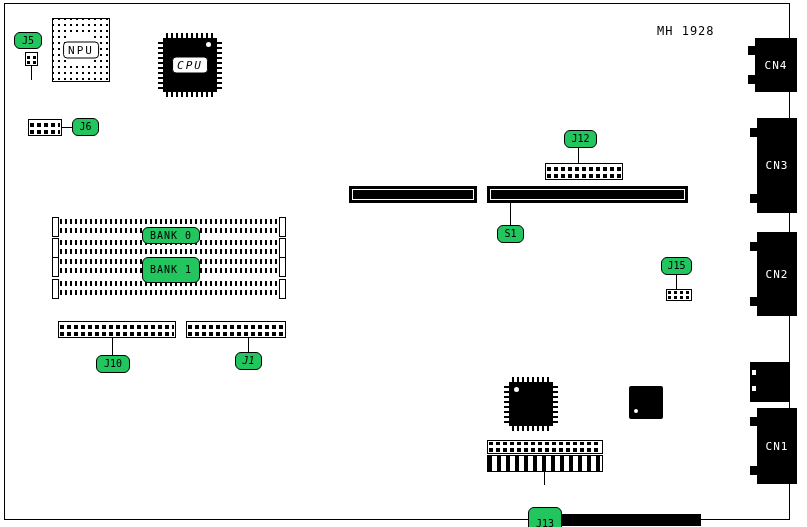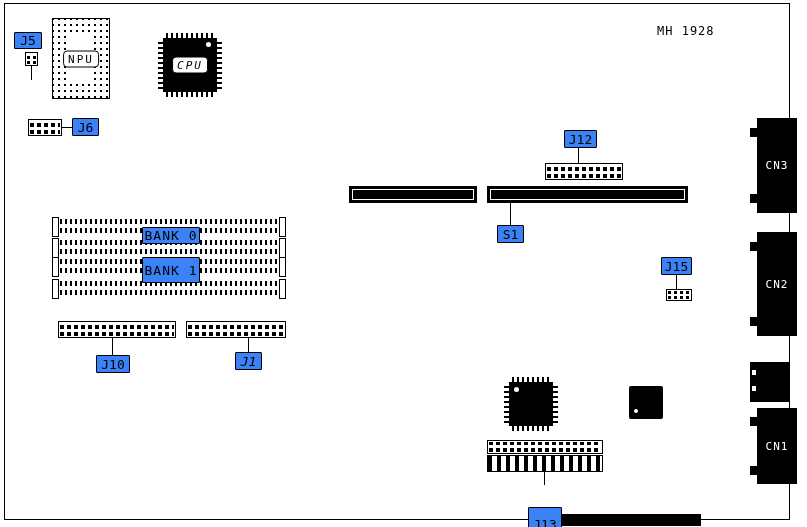"J5" .ref-label { background: #3b82f6 -> #22c55e; border-radius: 1px -> 6px; font-size: 13px -> 10px }
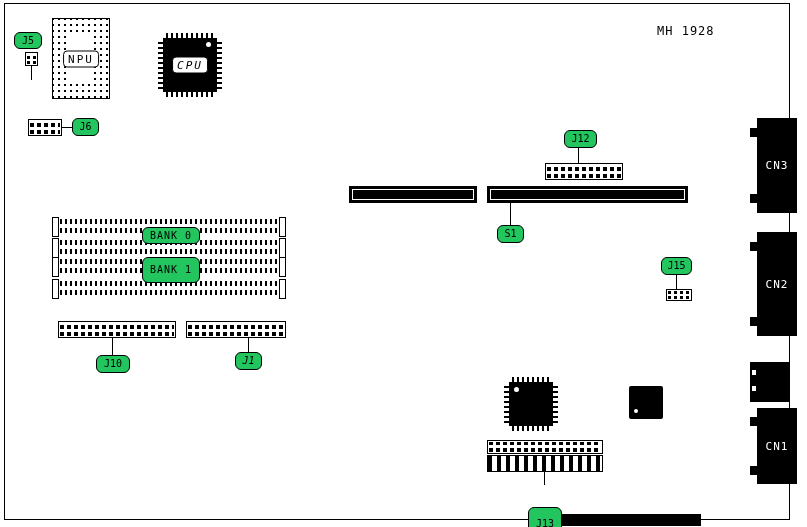"NPU" div.pga { height: 81px -> 64px }
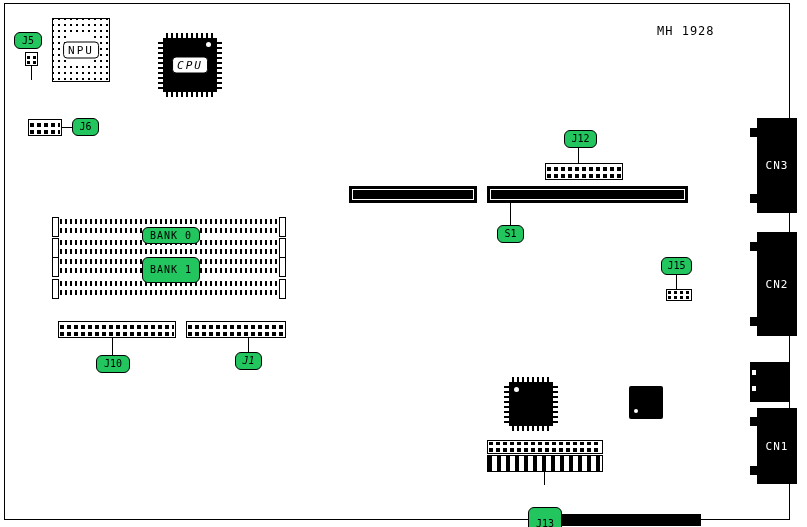"CN4" div.dsub { html: none -> <div> <div></div> <div></div> <span>CN4</span> </div> }
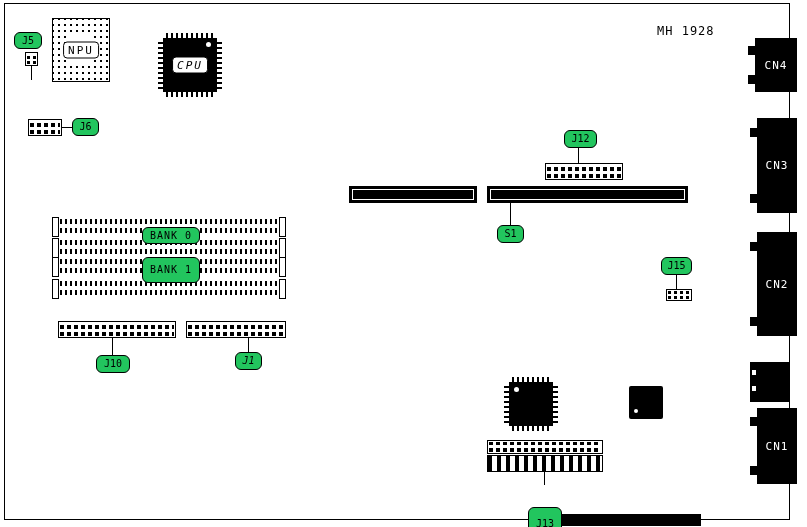"CN2" div.dsub { height: 104px -> 84px }
